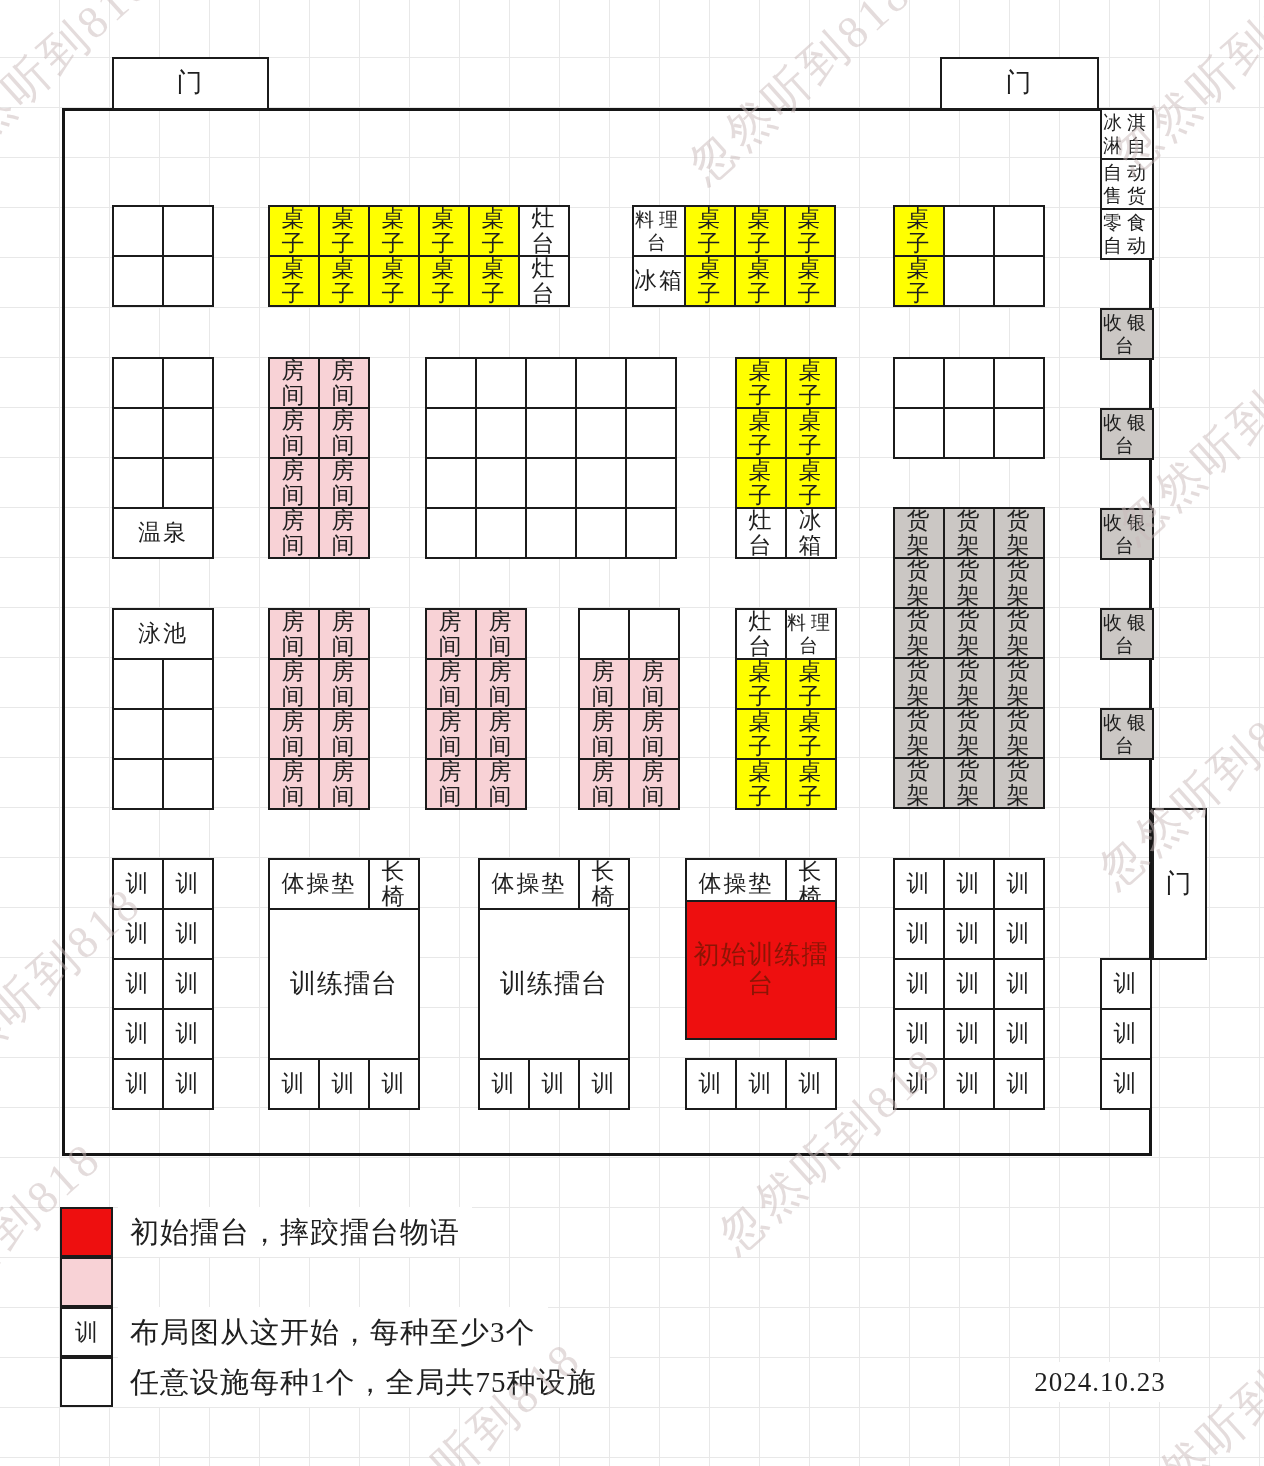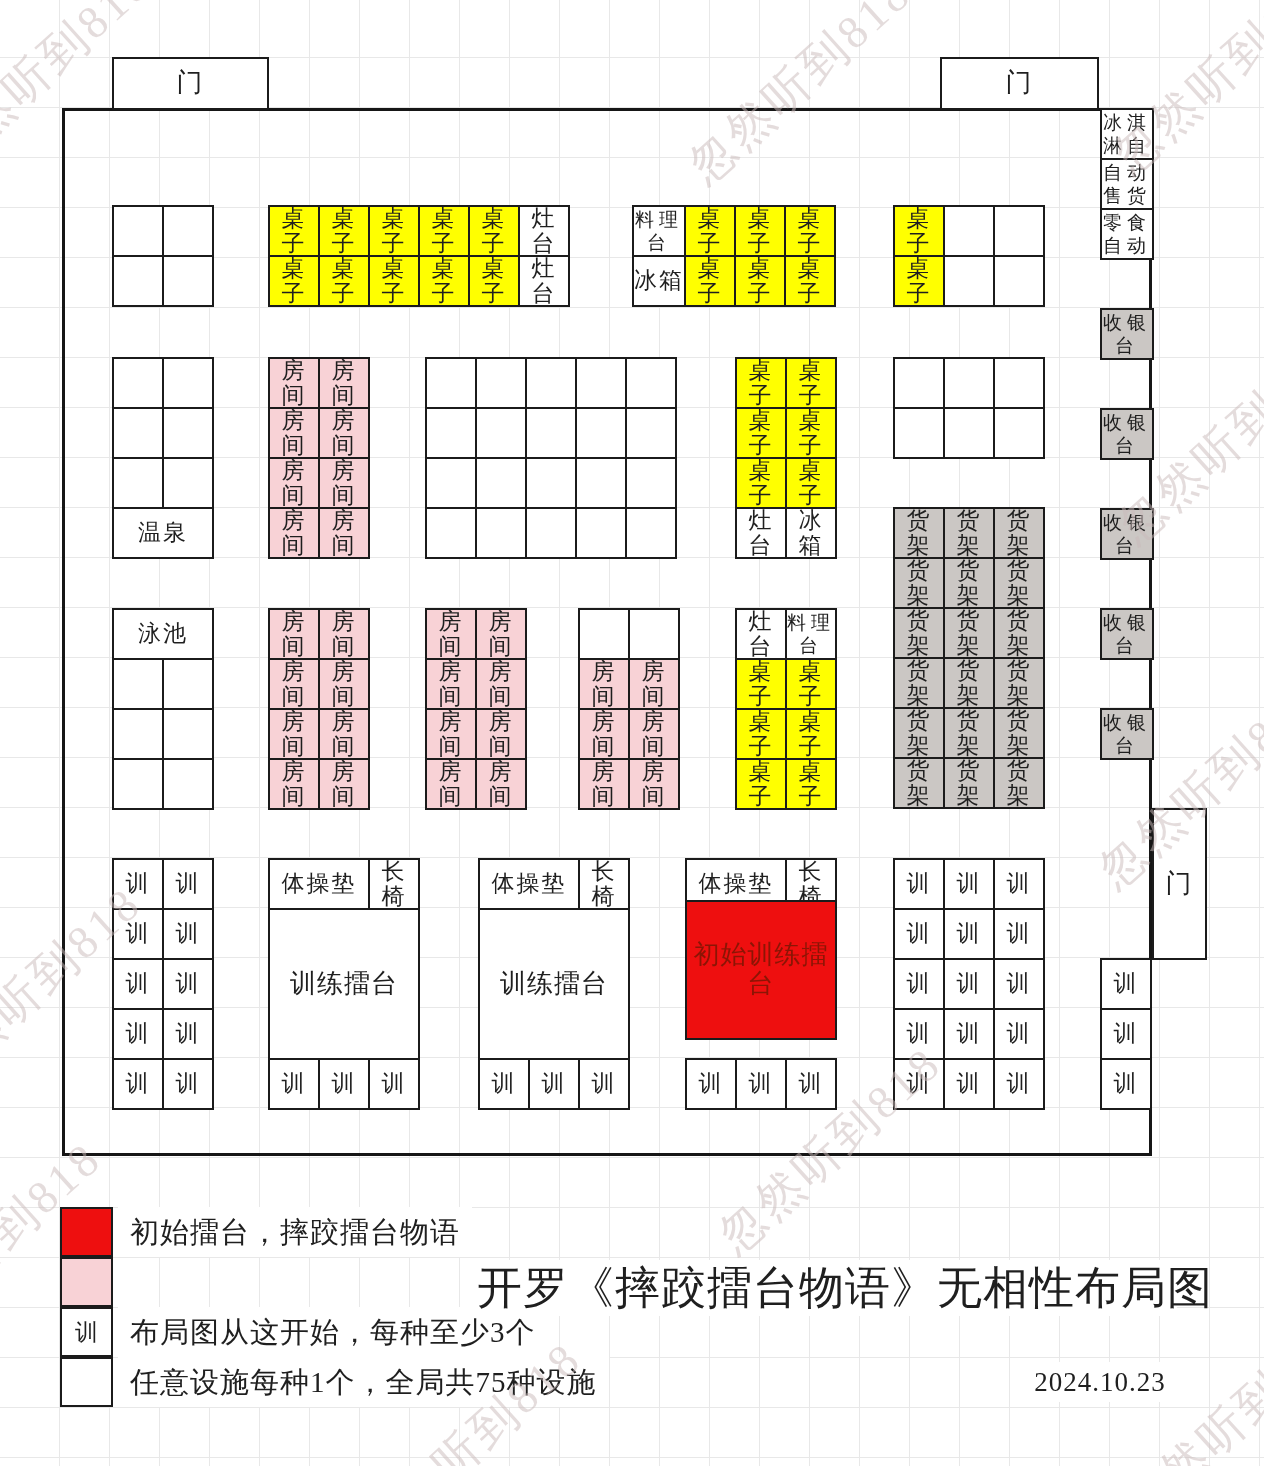"开罗《摔跤擂台物语》无相性布局图" div { html: <div>开罗《摔跤擂台物语》无相性布局图</div> -> none }
